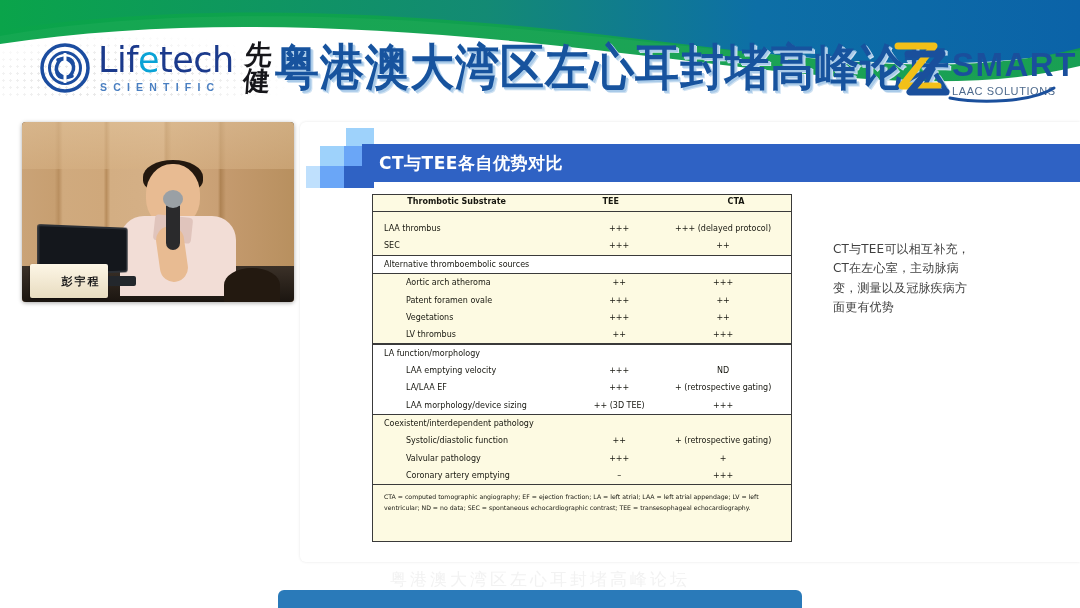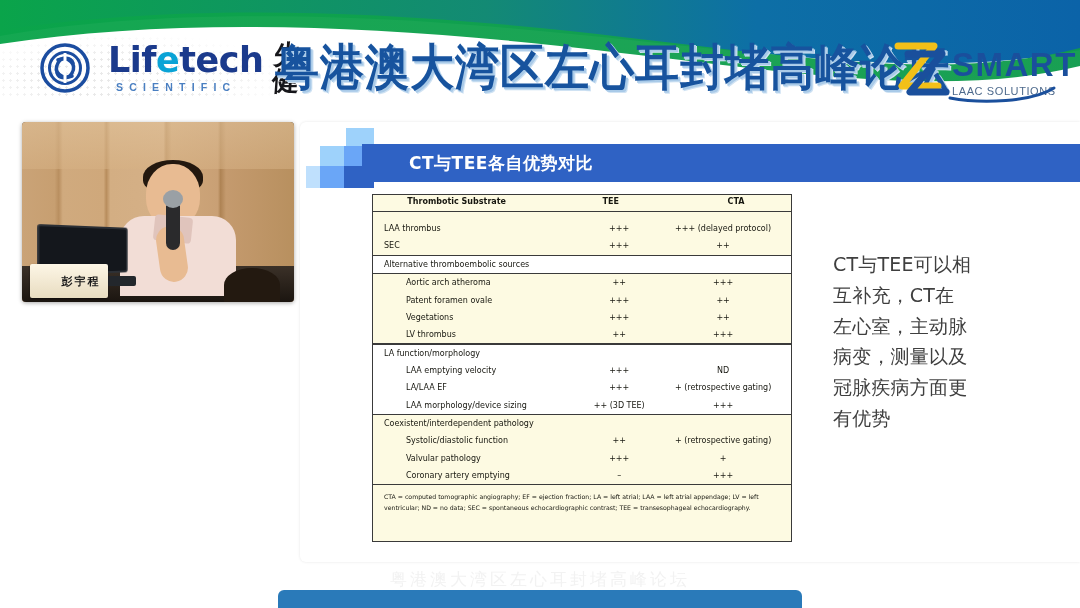"Lifetech" .lt-name { font-weight: 700 -> 400; margin-left: 10px -> none }
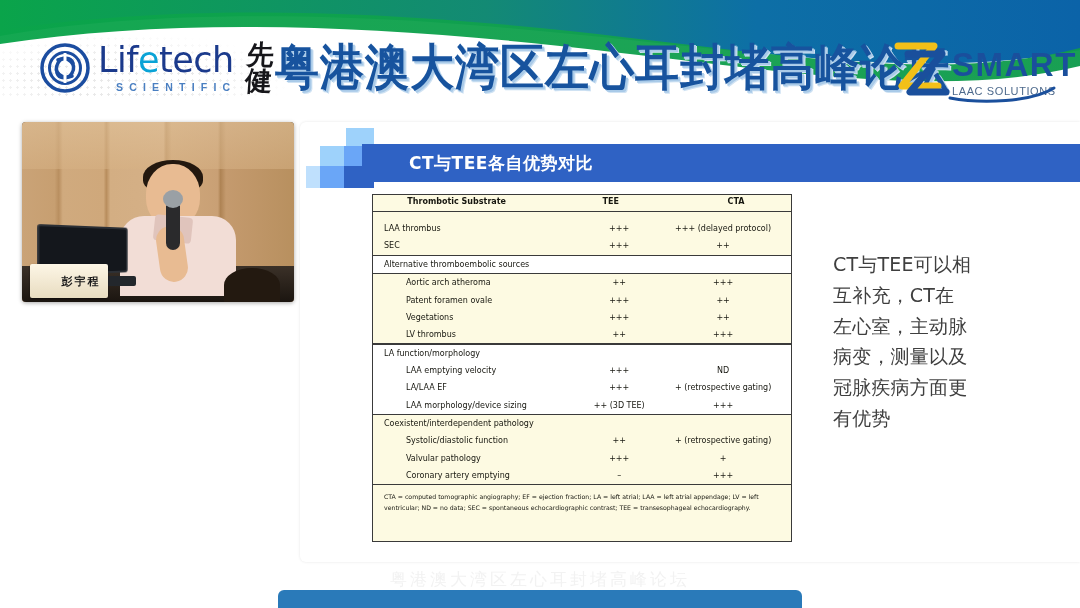"SCIENTIFIC" .lt-sub { margin-left: 18px -> 2px }
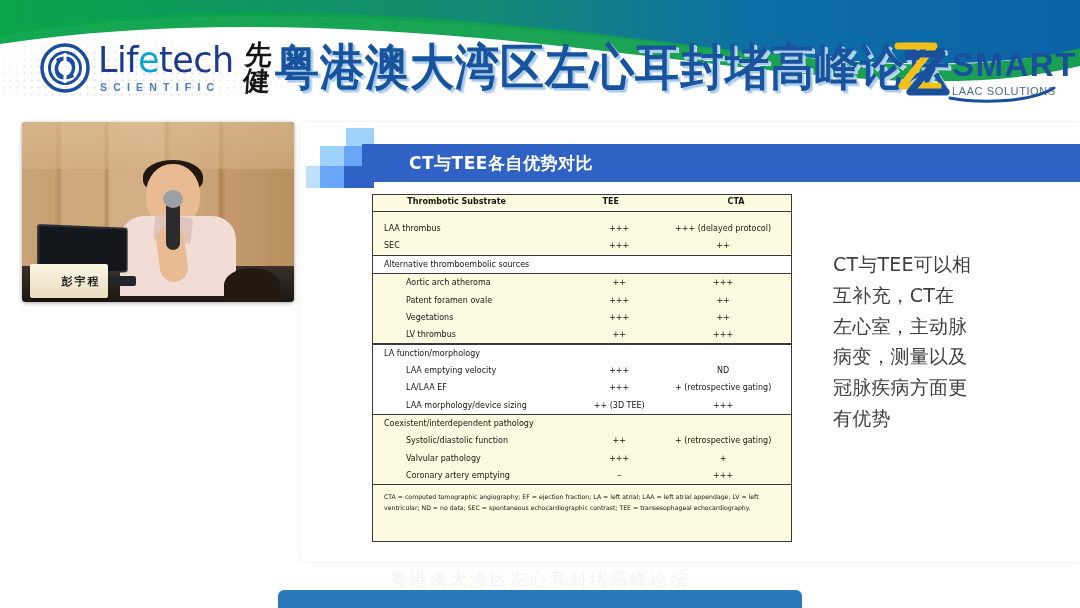"CT与TEE各自优势对比" .title-bar .t { margin-left: 47px -> 17px }
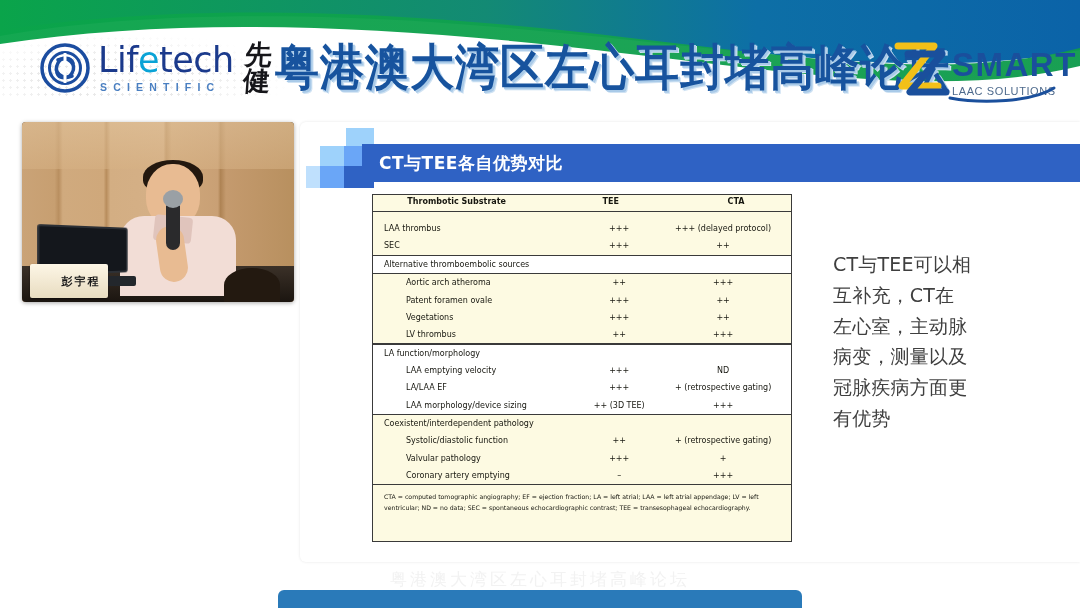"CT与TEE可以相互补充，CT在左心室，主动脉病变，测量以及冠脉疾病方面更有优势" .note { font-size: 19px -> 12px; margin-top: 9px -> none }
